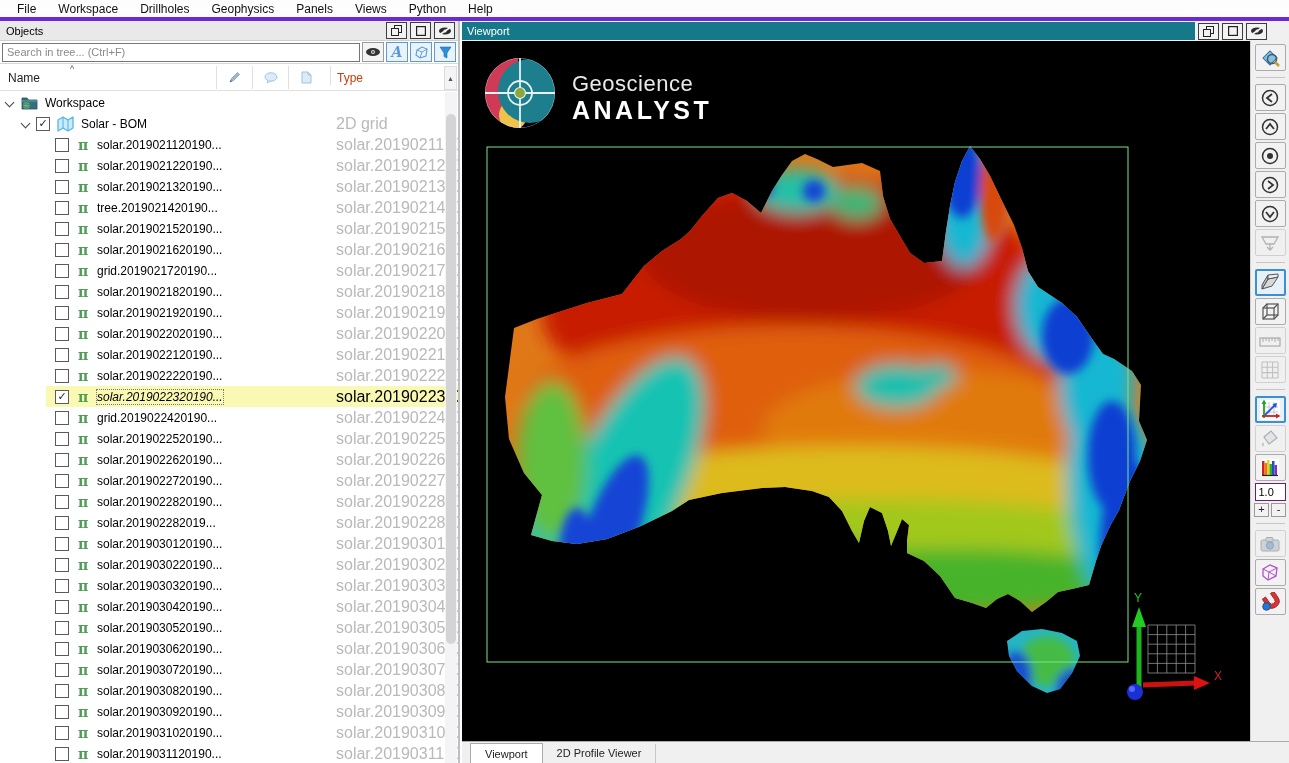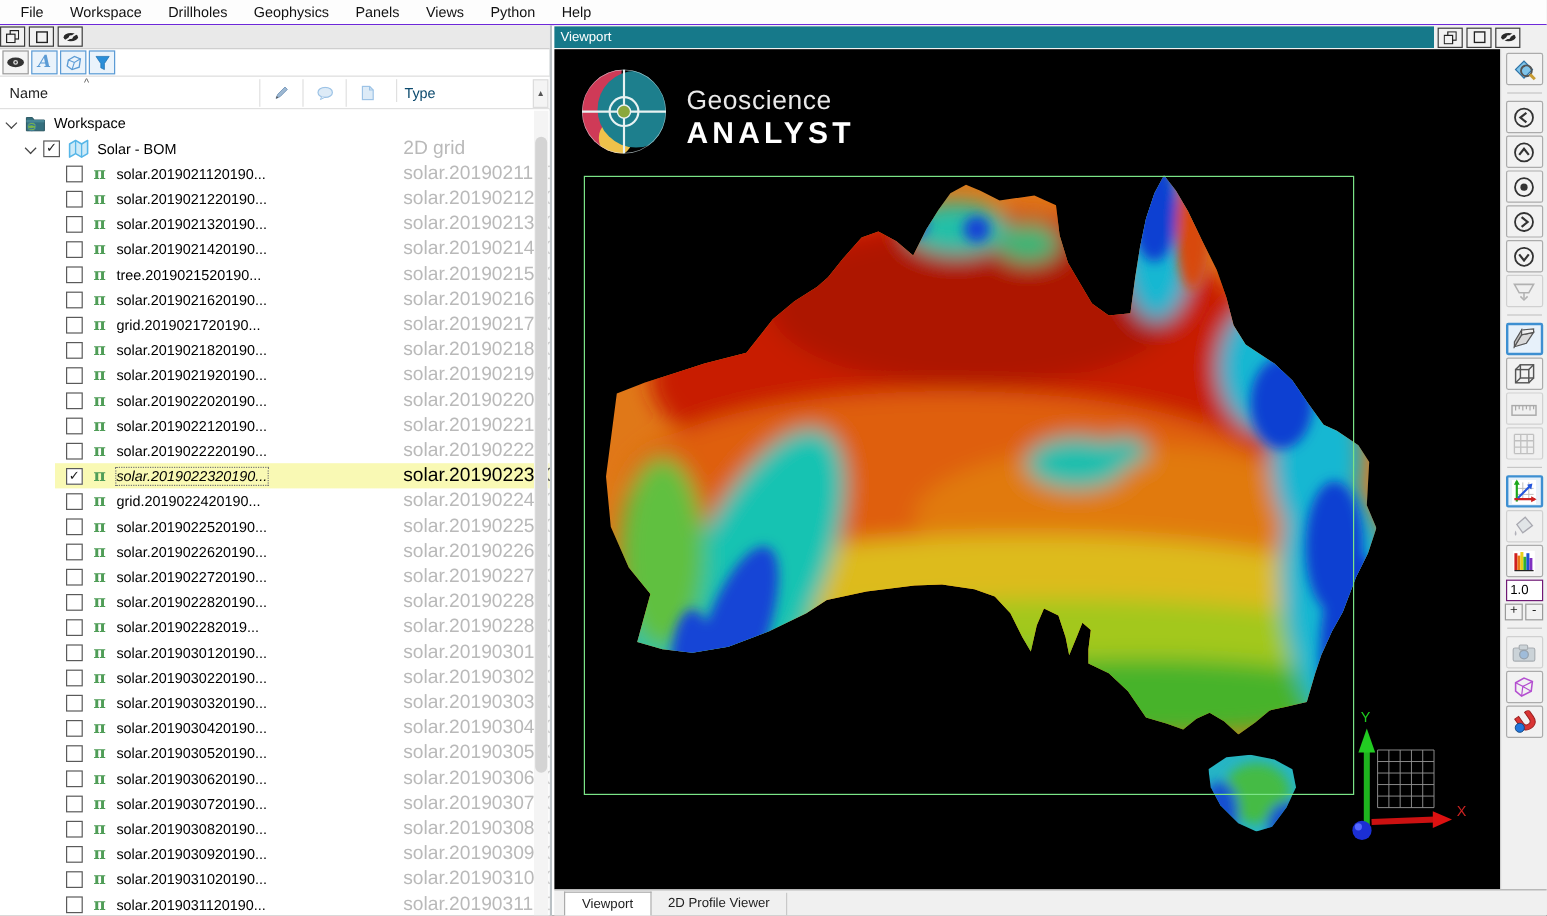"File" .menubar { border-bottom: 1px solid #6d28d9 -> 4px solid #6d28d9 }
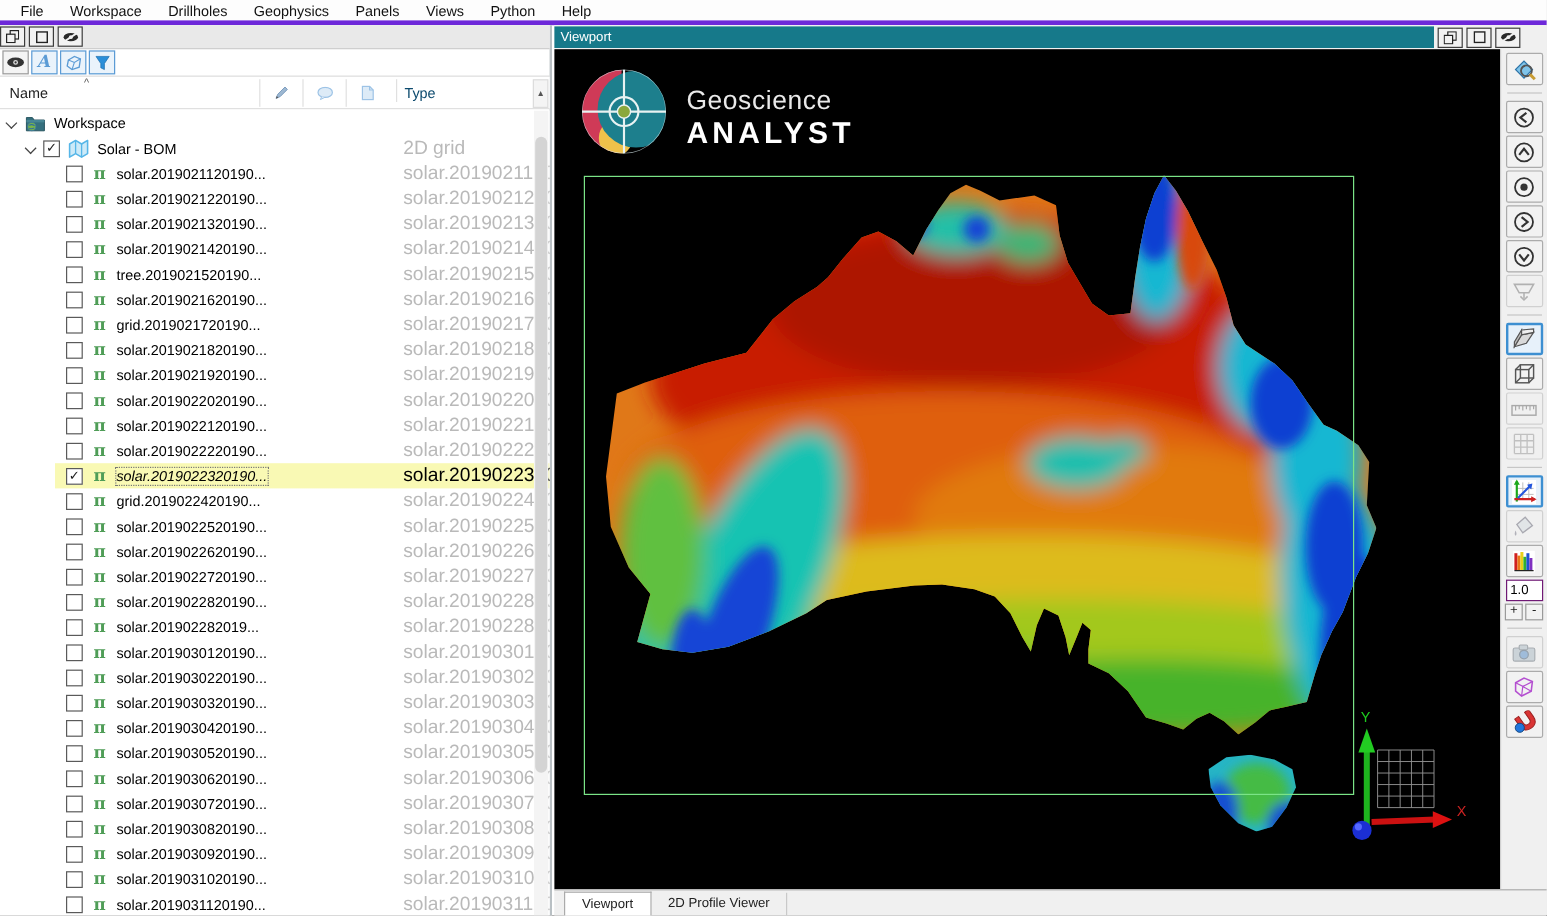"Objects" span.ph-title { html: none -> <span>Objects</span> }
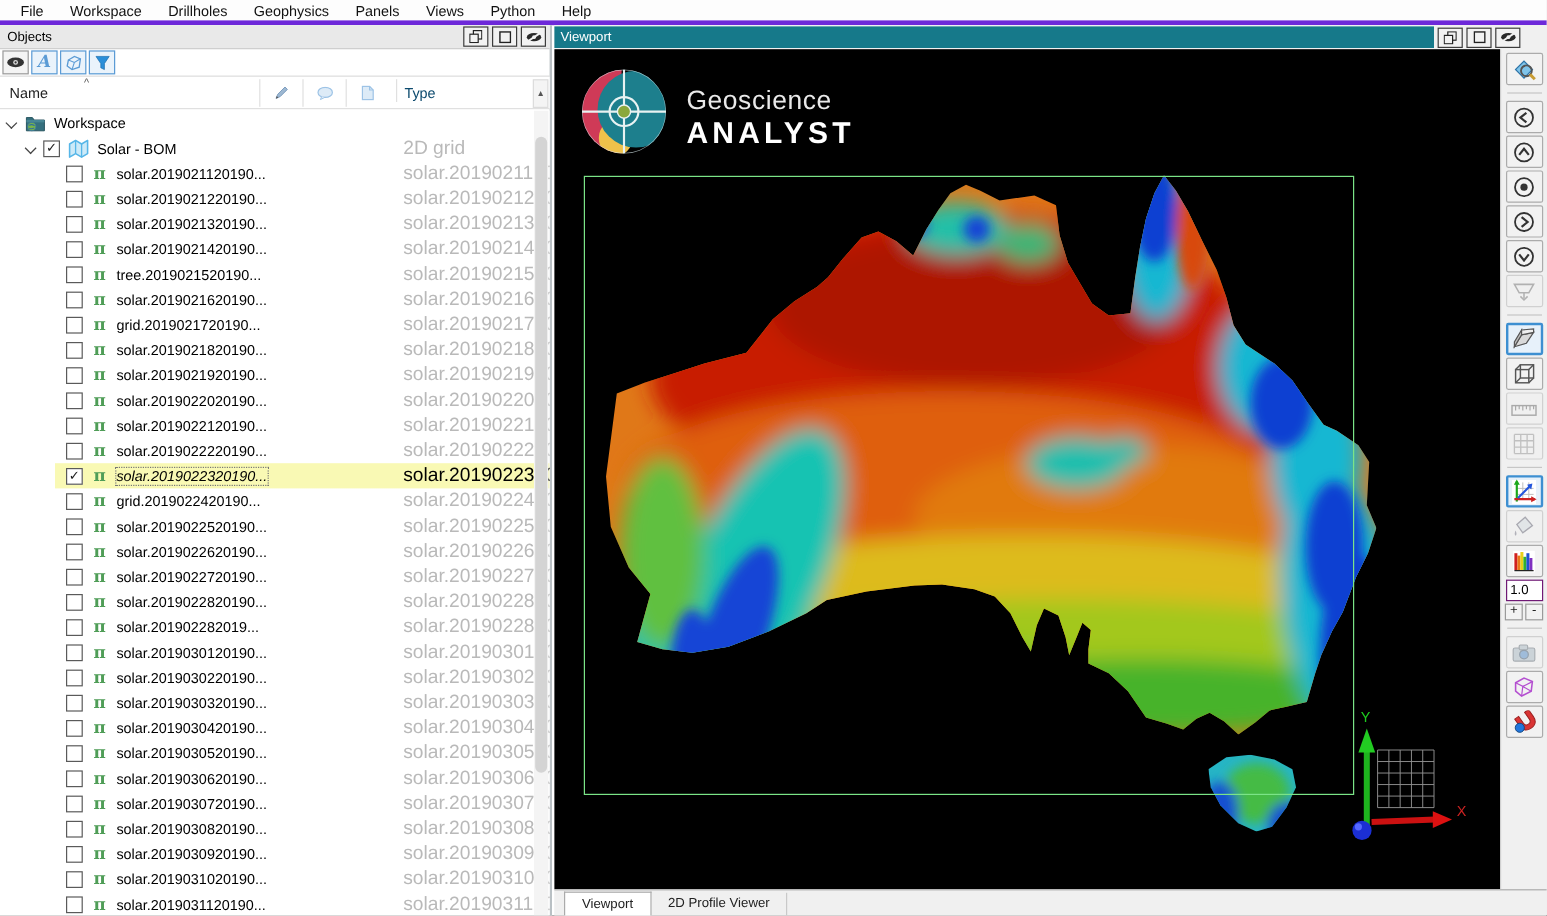"Search in tree... (Ctrl+F)" input.search-input { html: none -> <input> }
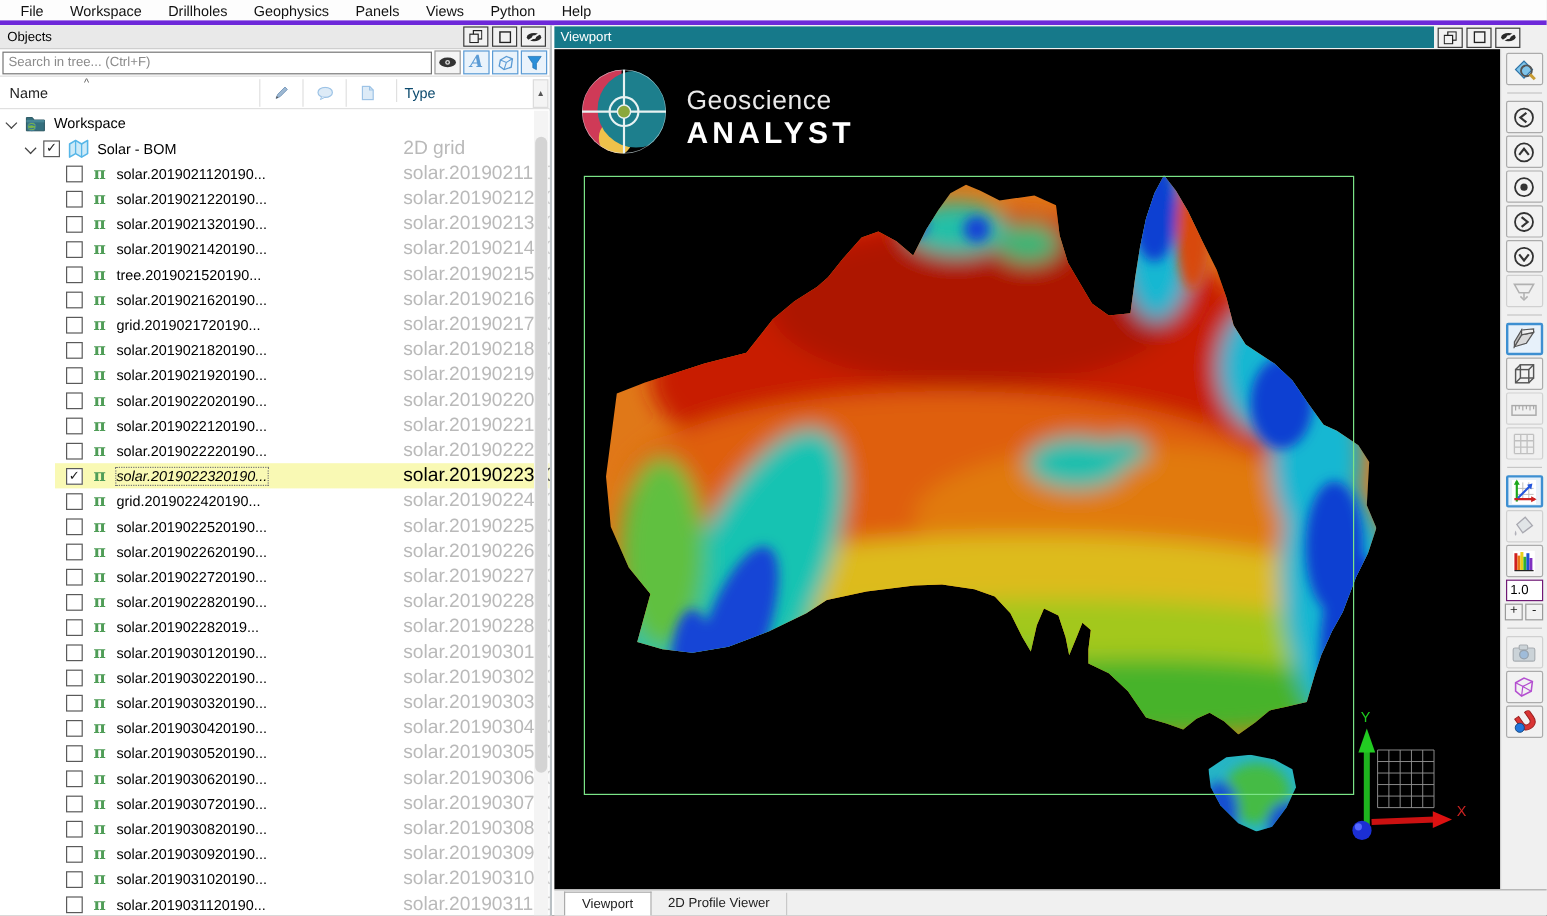"Type" .th-type { color: #0c4a6e -> #c2410c }
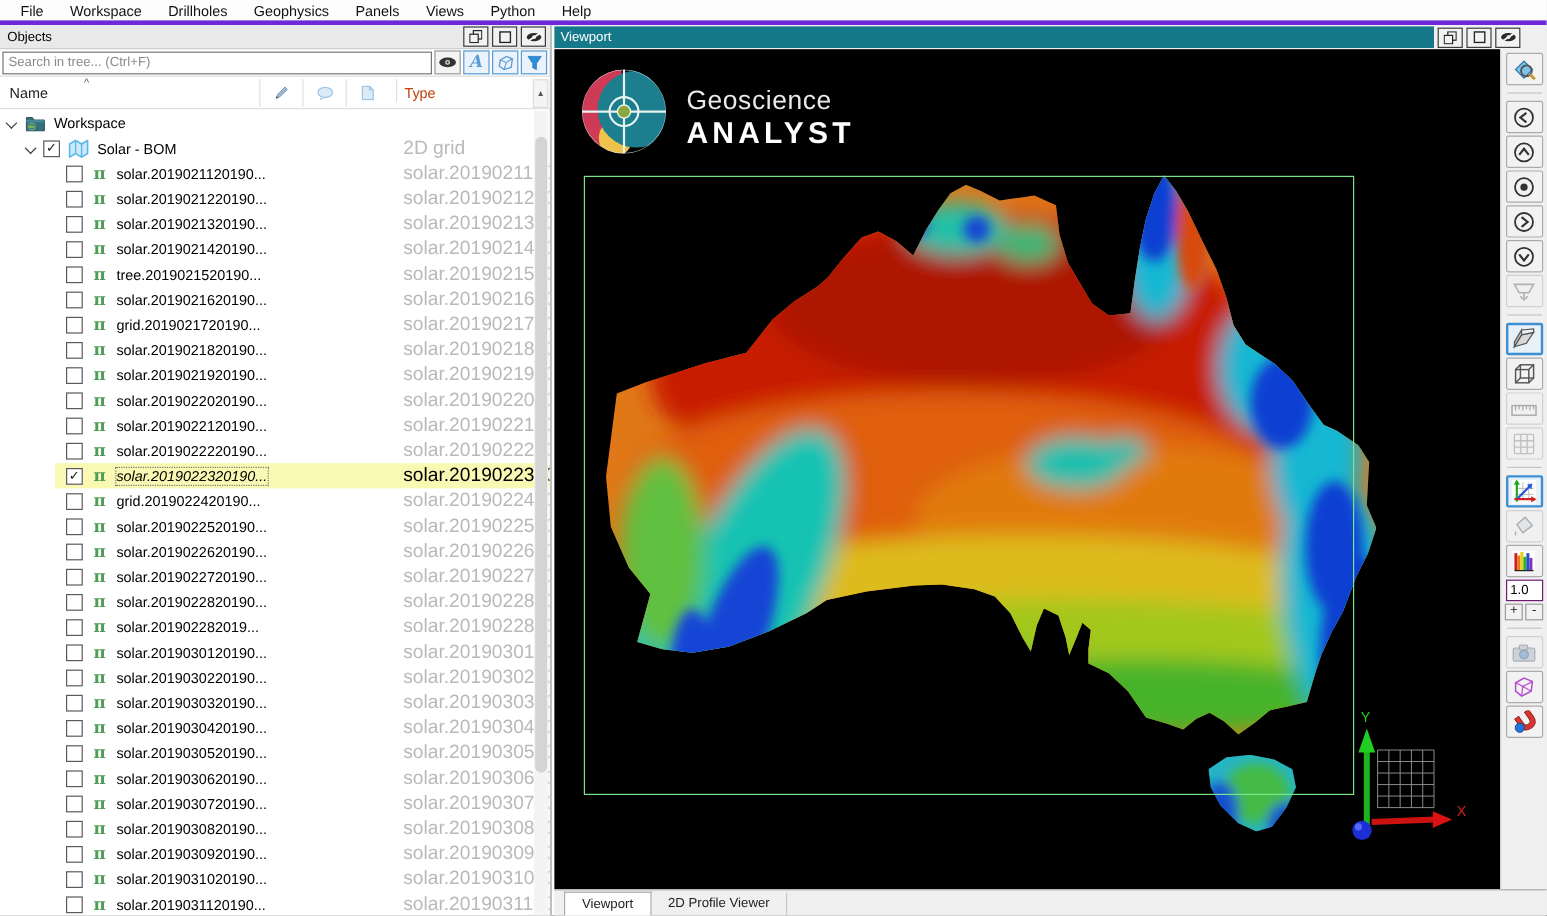"solar.2019021420190..." span.row-label { text: solar.2019021420190 -> tree.2019021420190 }
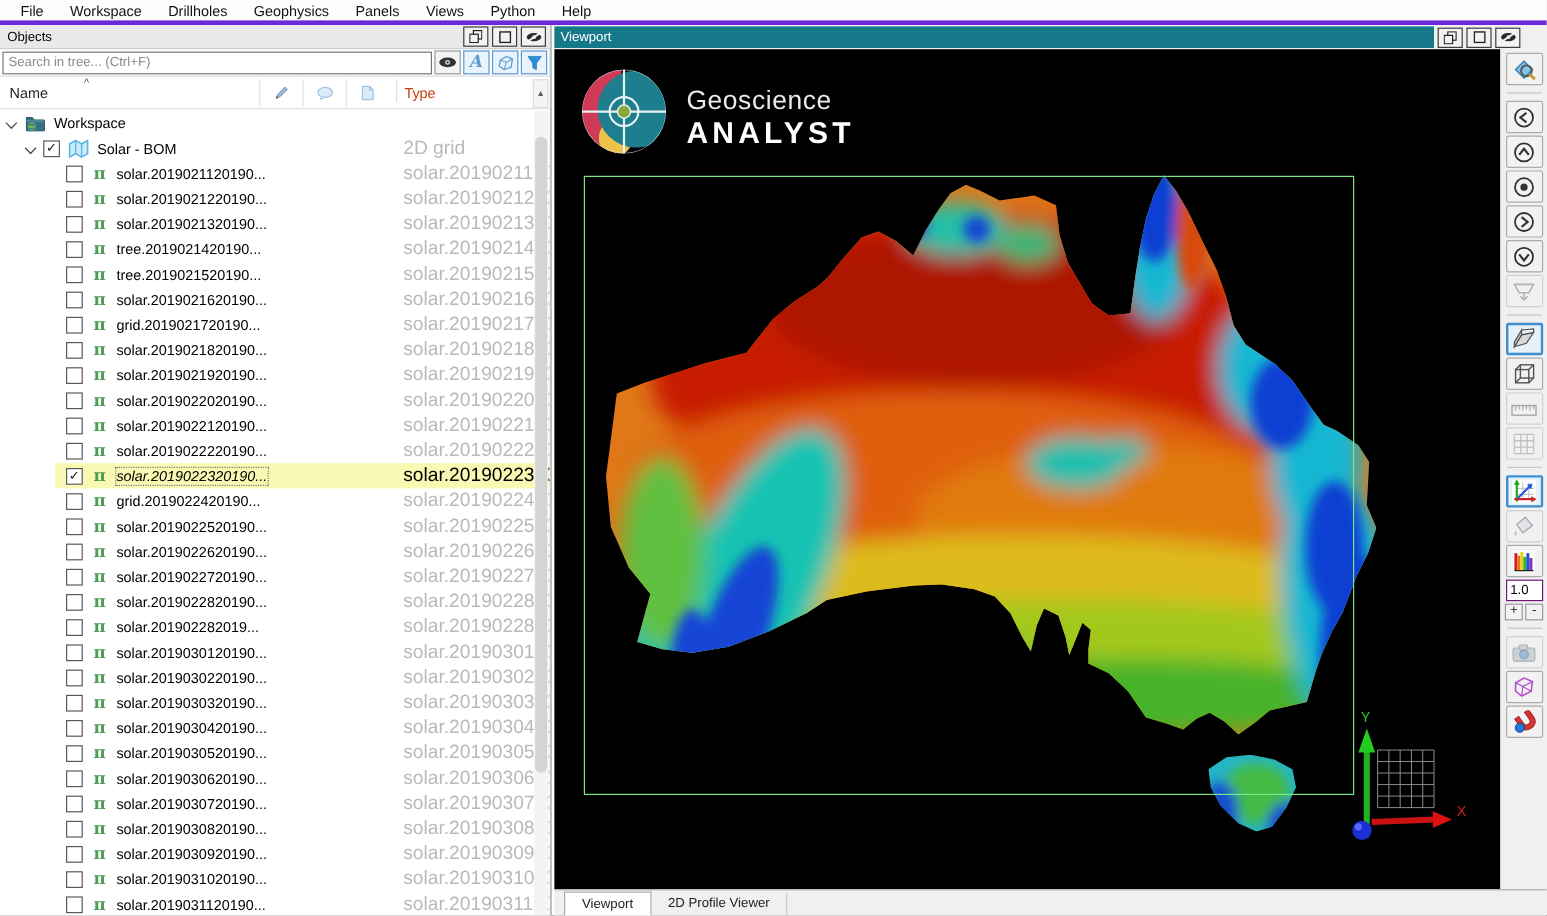"tree.2019021520190..." span.row-label { text: tree.2019021520190 -> solar.2019021520190 }
